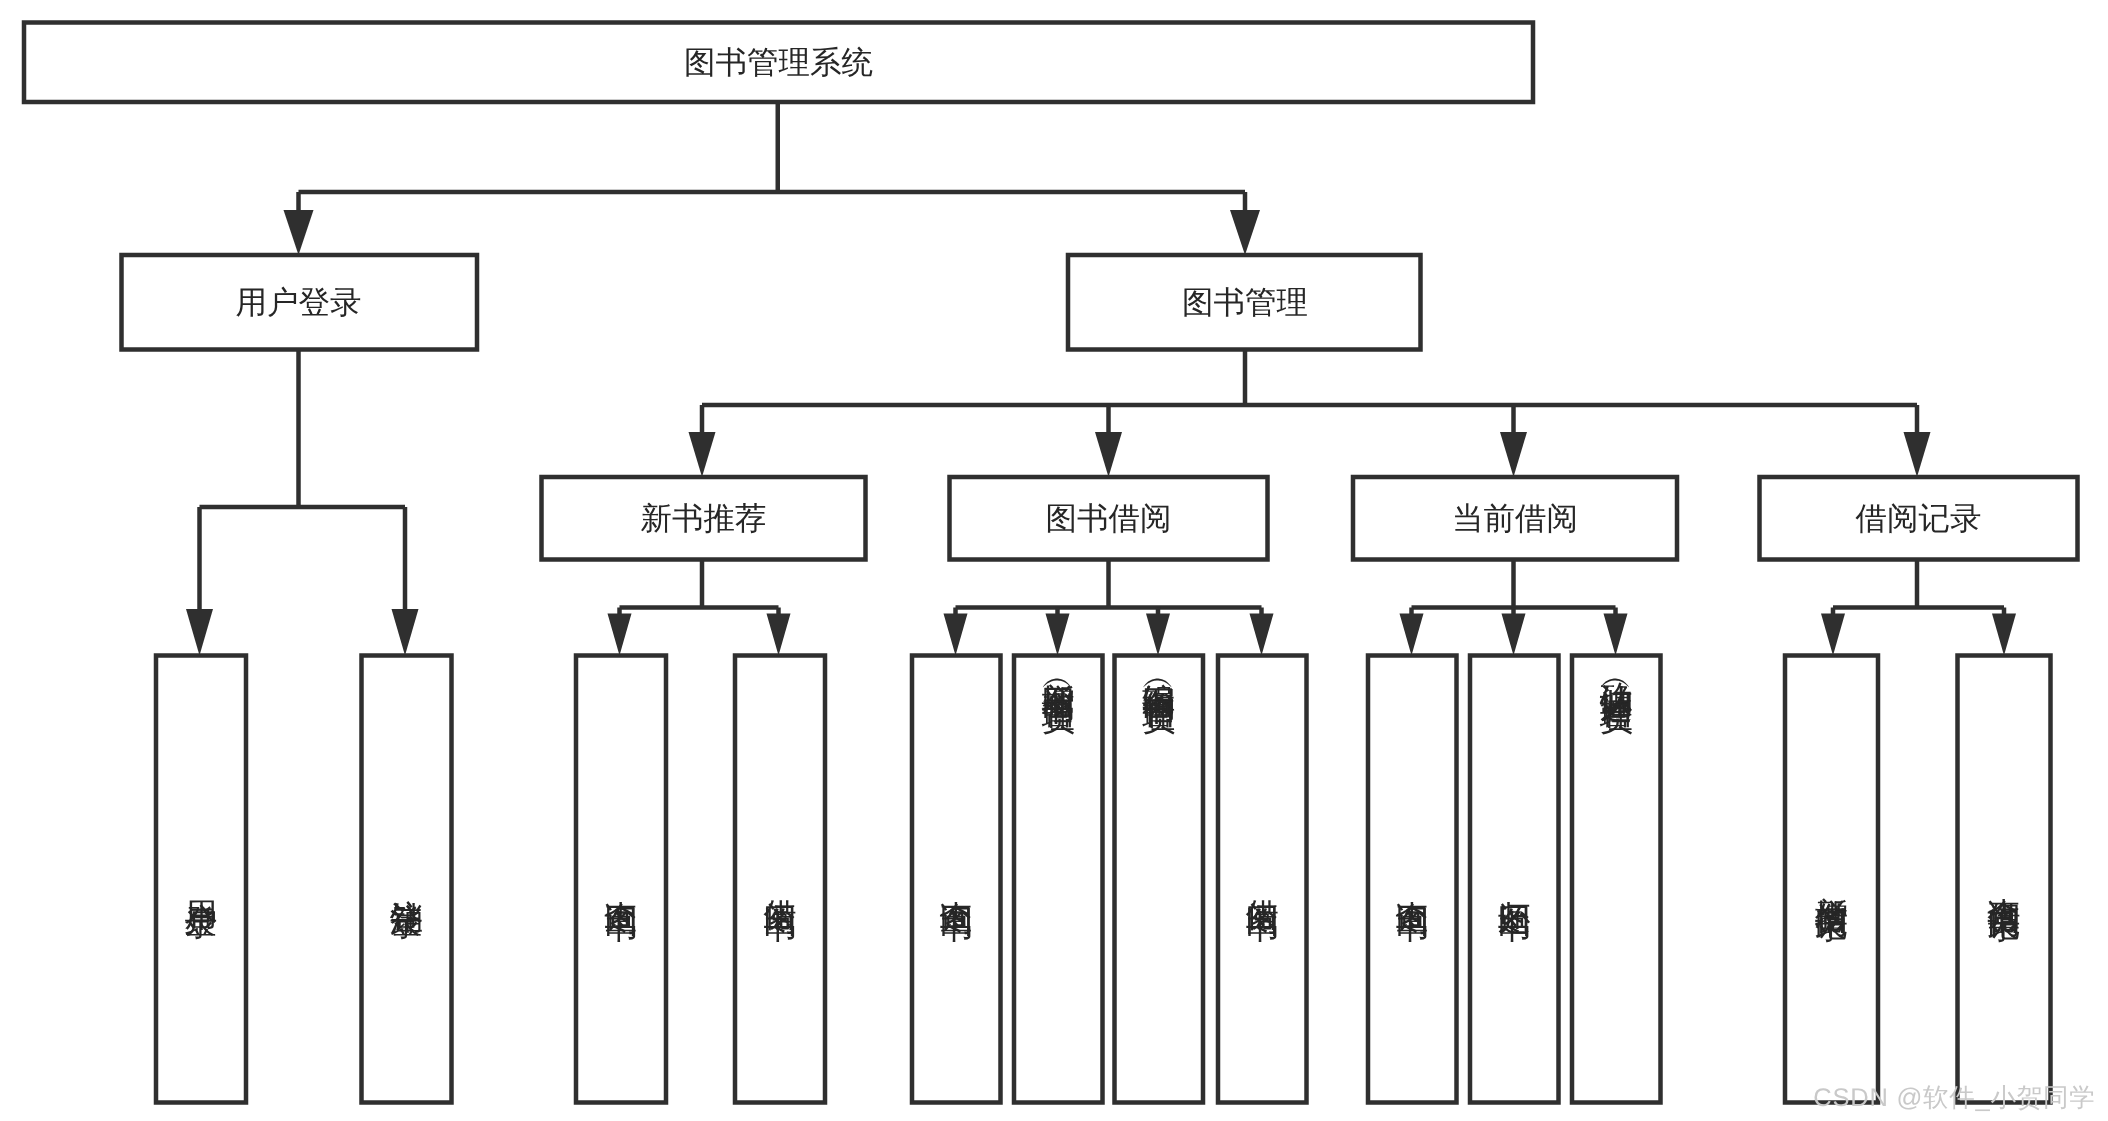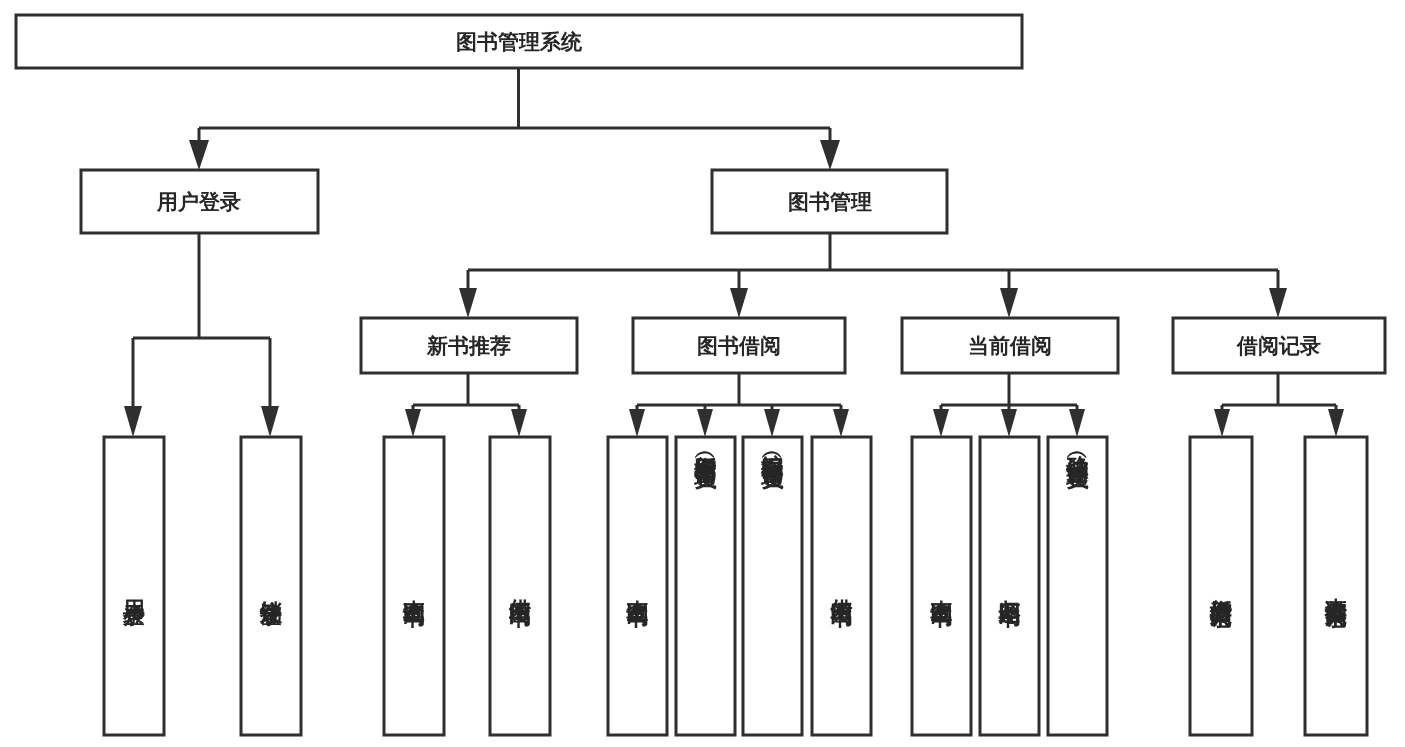"图书管理系统" #diagram-root { font-weight: bold -> none }
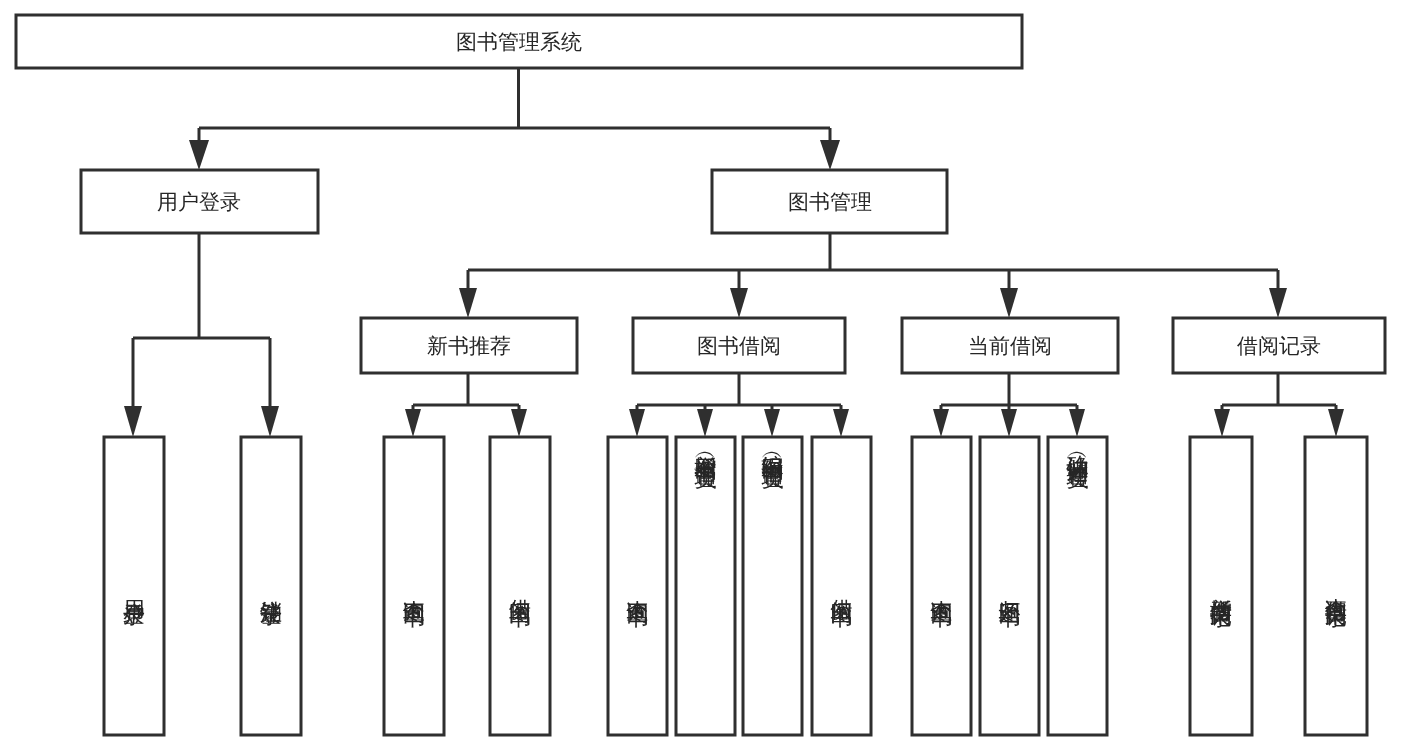"CSDN @软件_小贺同学" div { html: none -> <div>CSDN @软件_小贺同学</div> }
